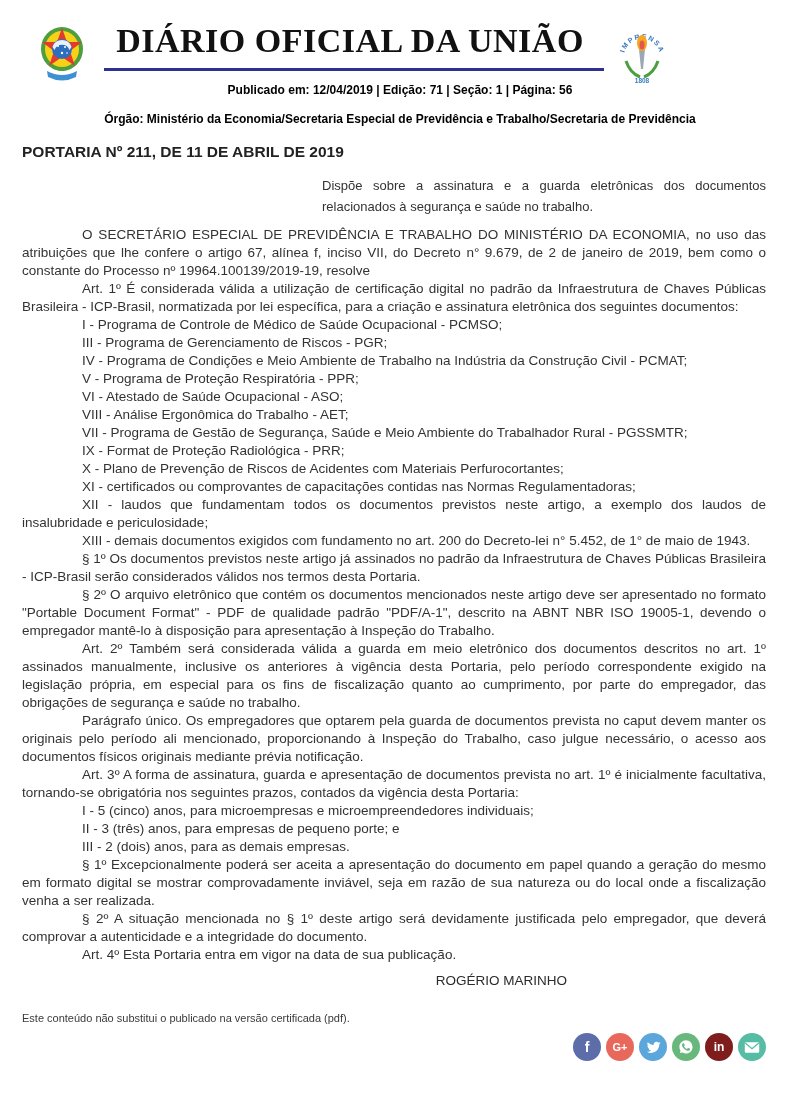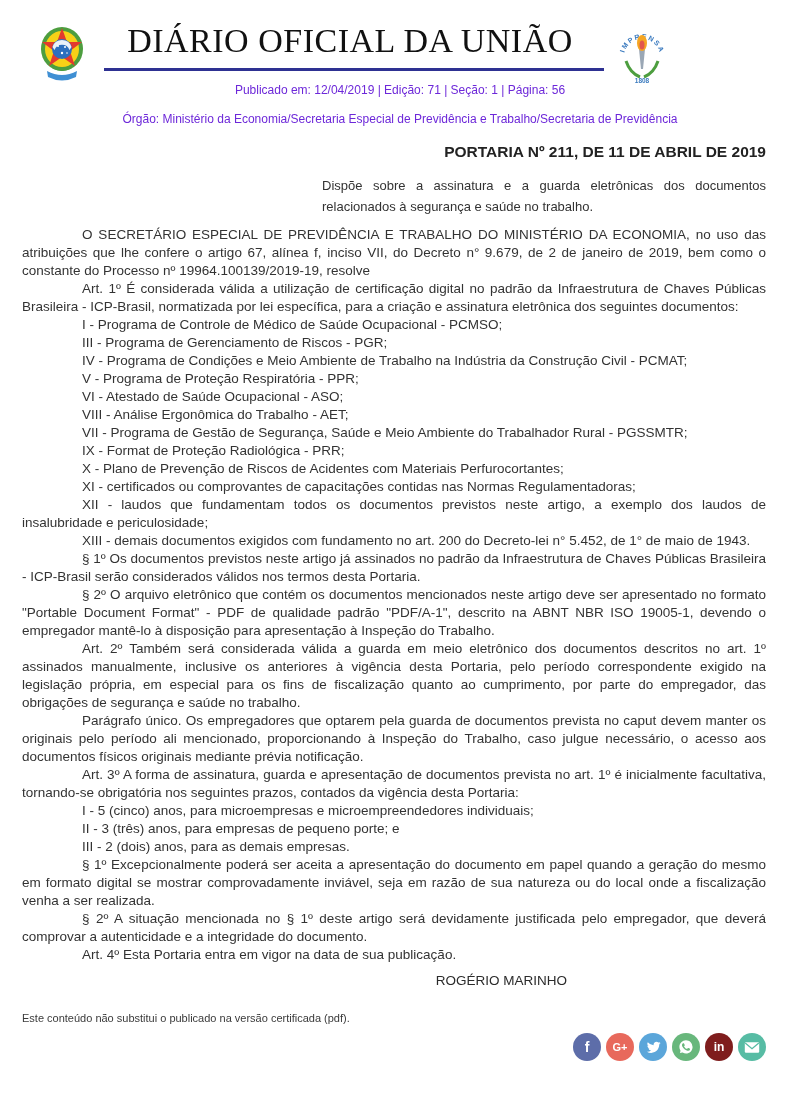"DIÁRIO OFICIAL DA UNIÃO" .masthead h1 { font-weight: 400 -> 700 }
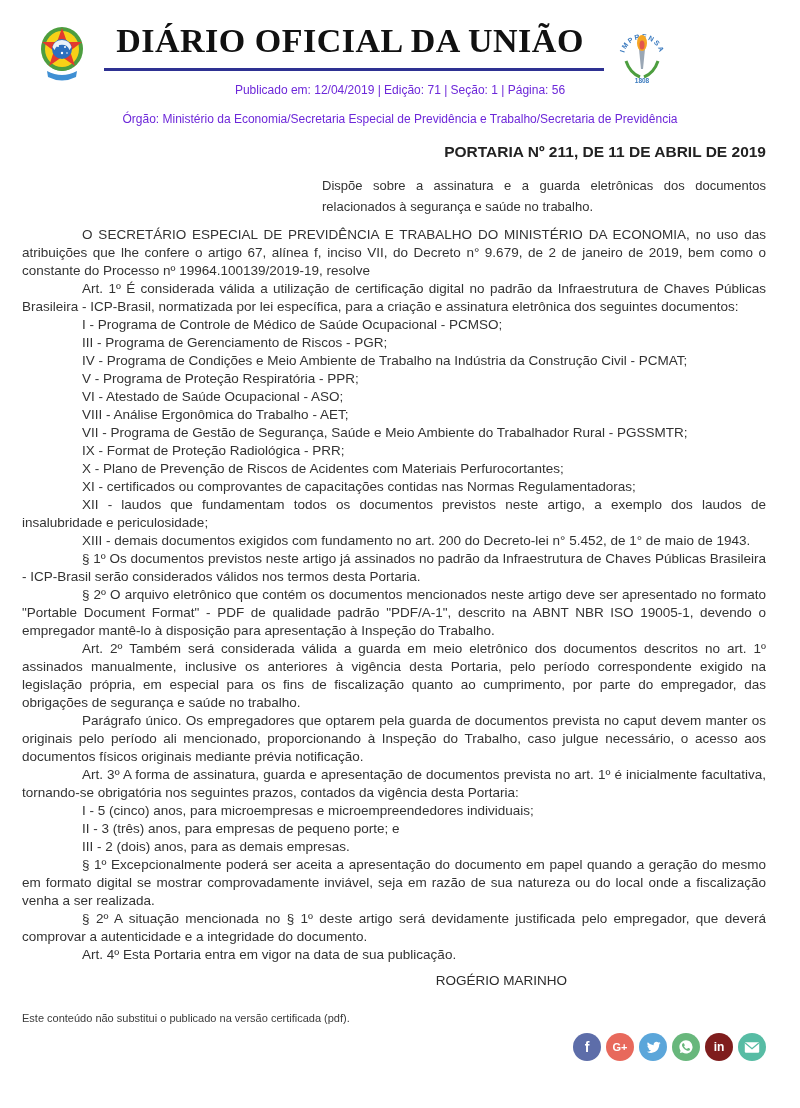"Publicado em: 12/04/2019 | Edição:" .pubinfo,.orgao { color: #6d28d9 -> #000000; font-weight: 400 -> 700 }
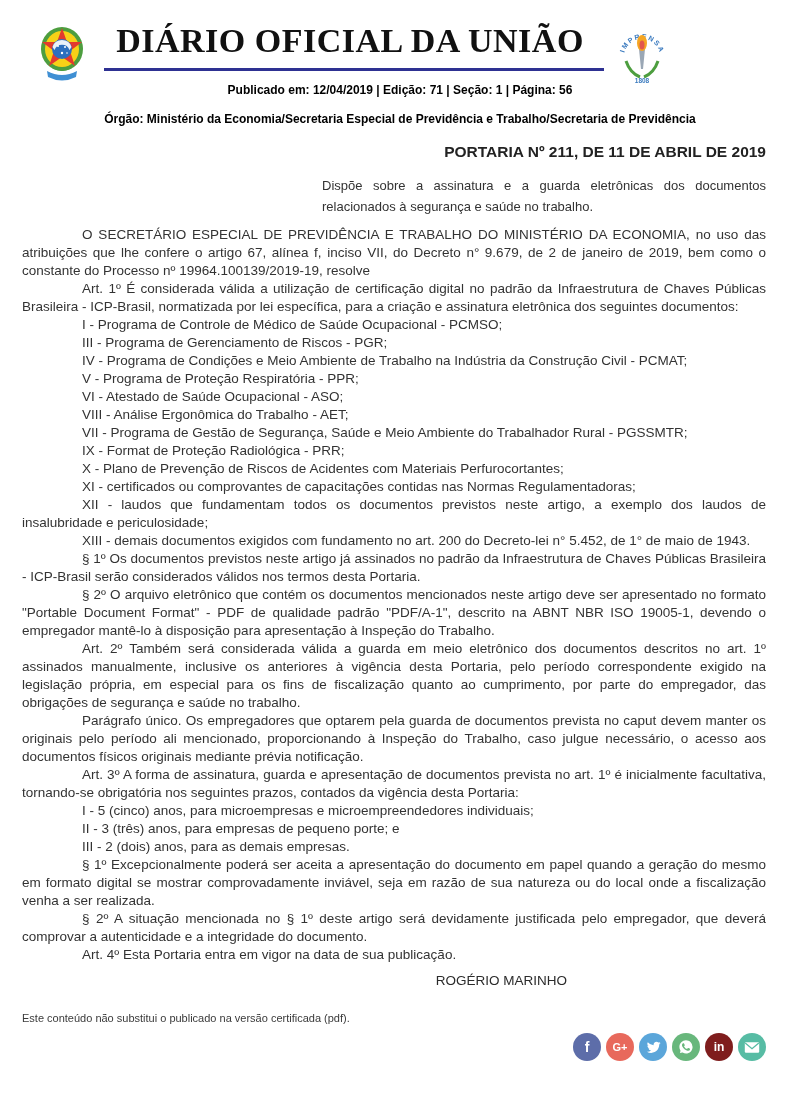"PORTARIA Nº 211, DE 11" .doc-title { text-align: right -> left }
